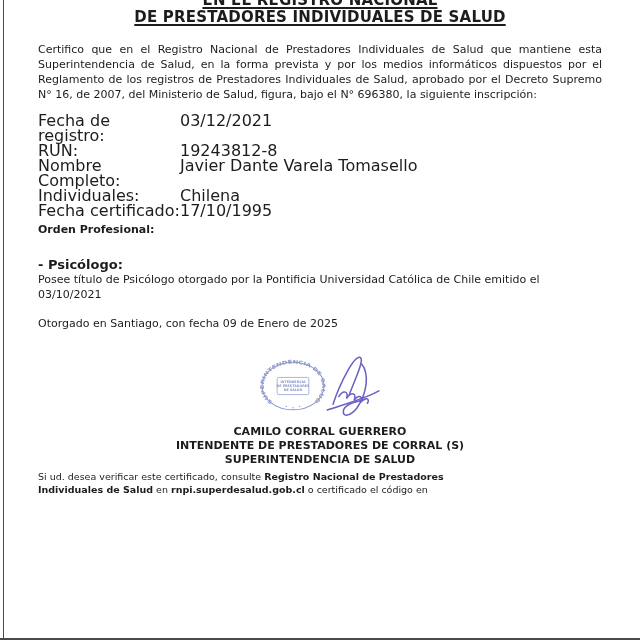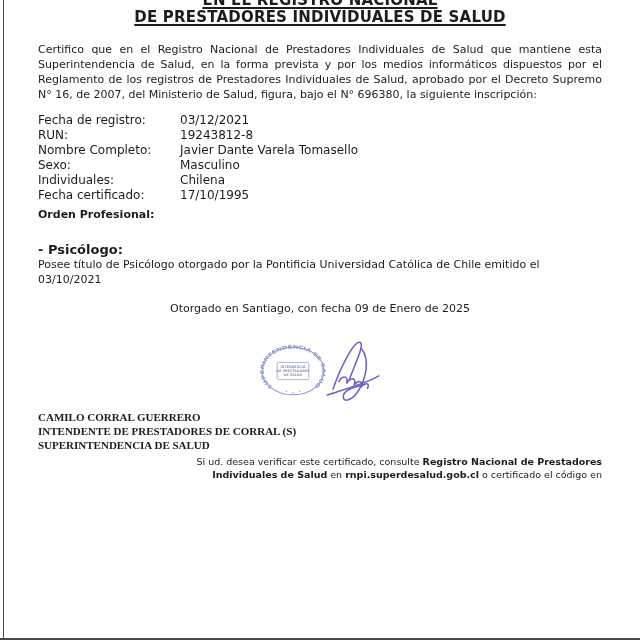"Fecha de registro:" .fields { font-size: 12px -> 16px }
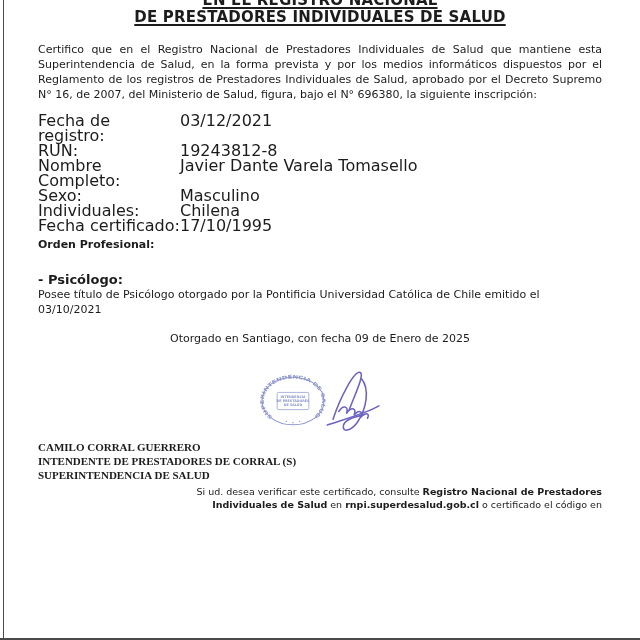"Sexo:" div.field-row { html: <div> <span>Sexo:</span> <span>Masculino</span> </div> -> none }
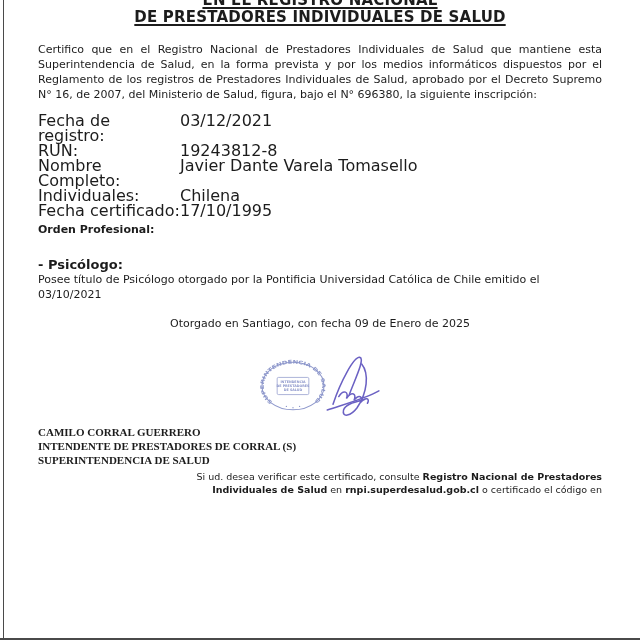"Otorgado en Santiago, con fecha" .issuance { text-align: center -> none }
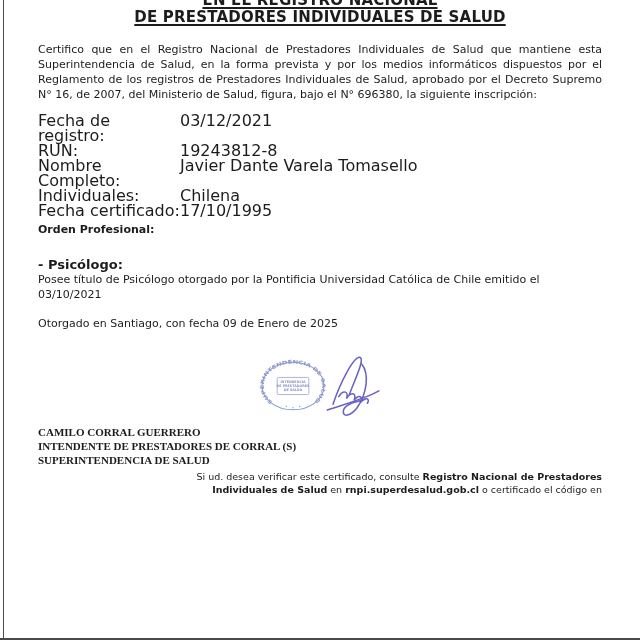"CAMILO CORRAL GUERRERO" .signatory { font-family: Liberation Serif, serif -> none; text-align: none -> center }
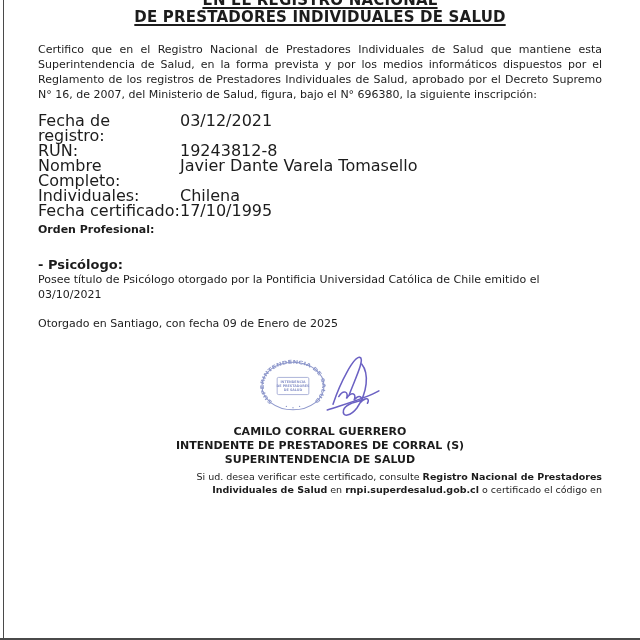"Si ud. desea verificar este" .footer { text-align: right -> left }
